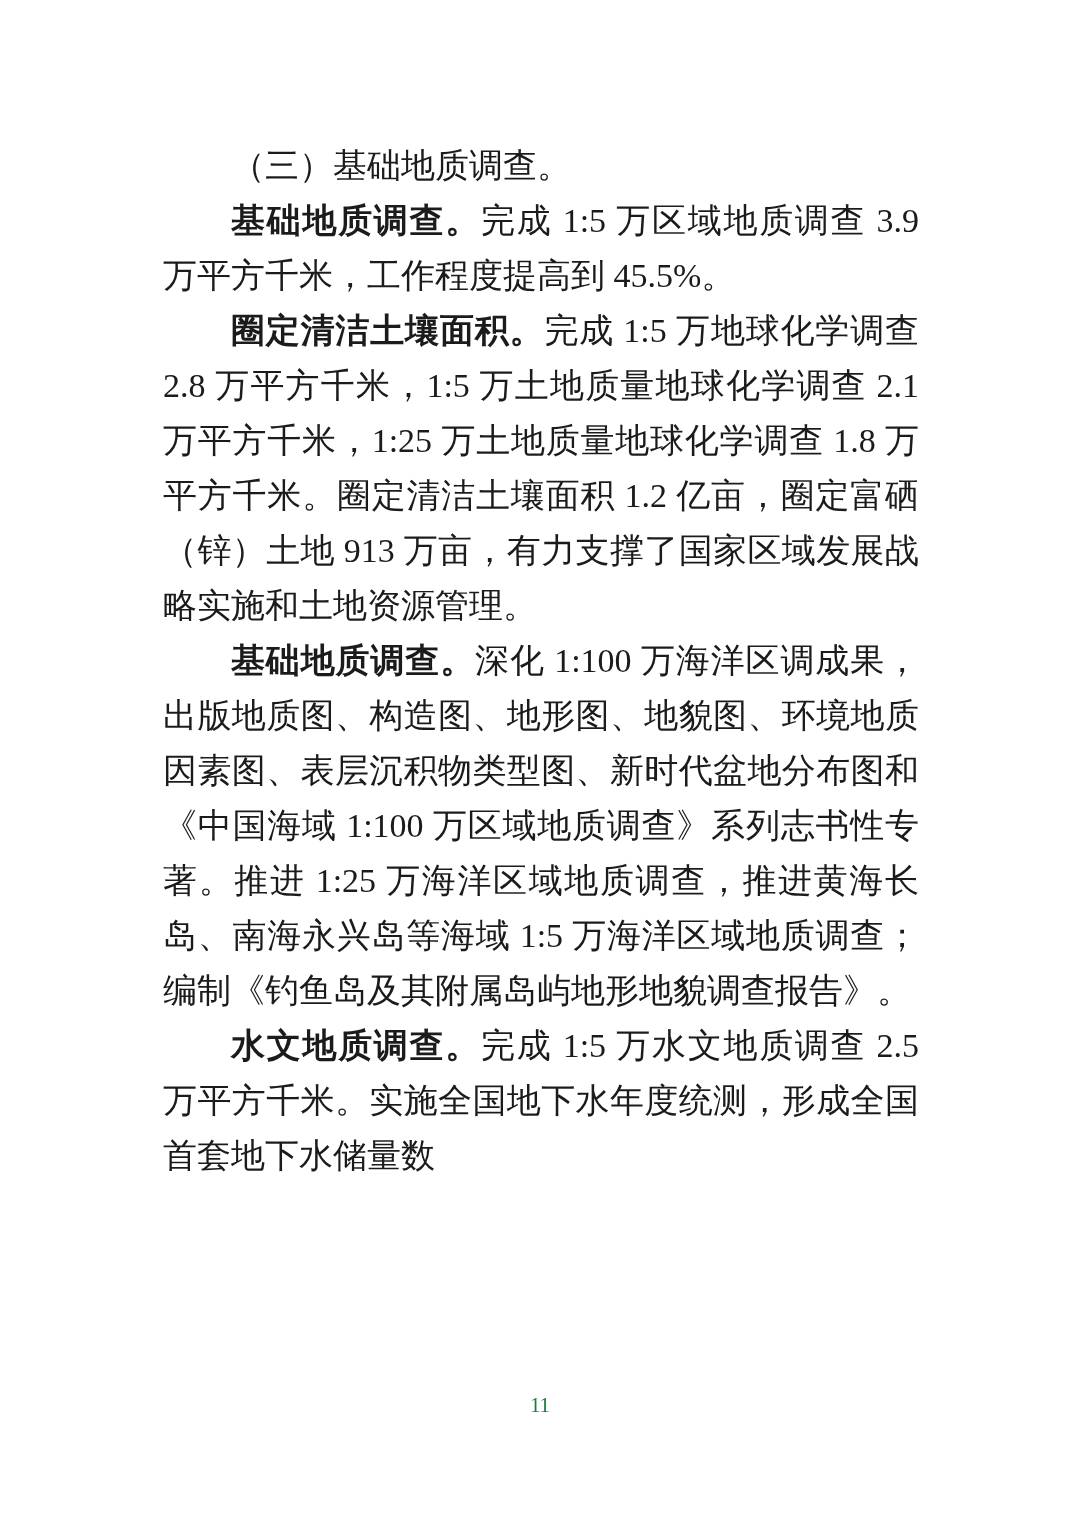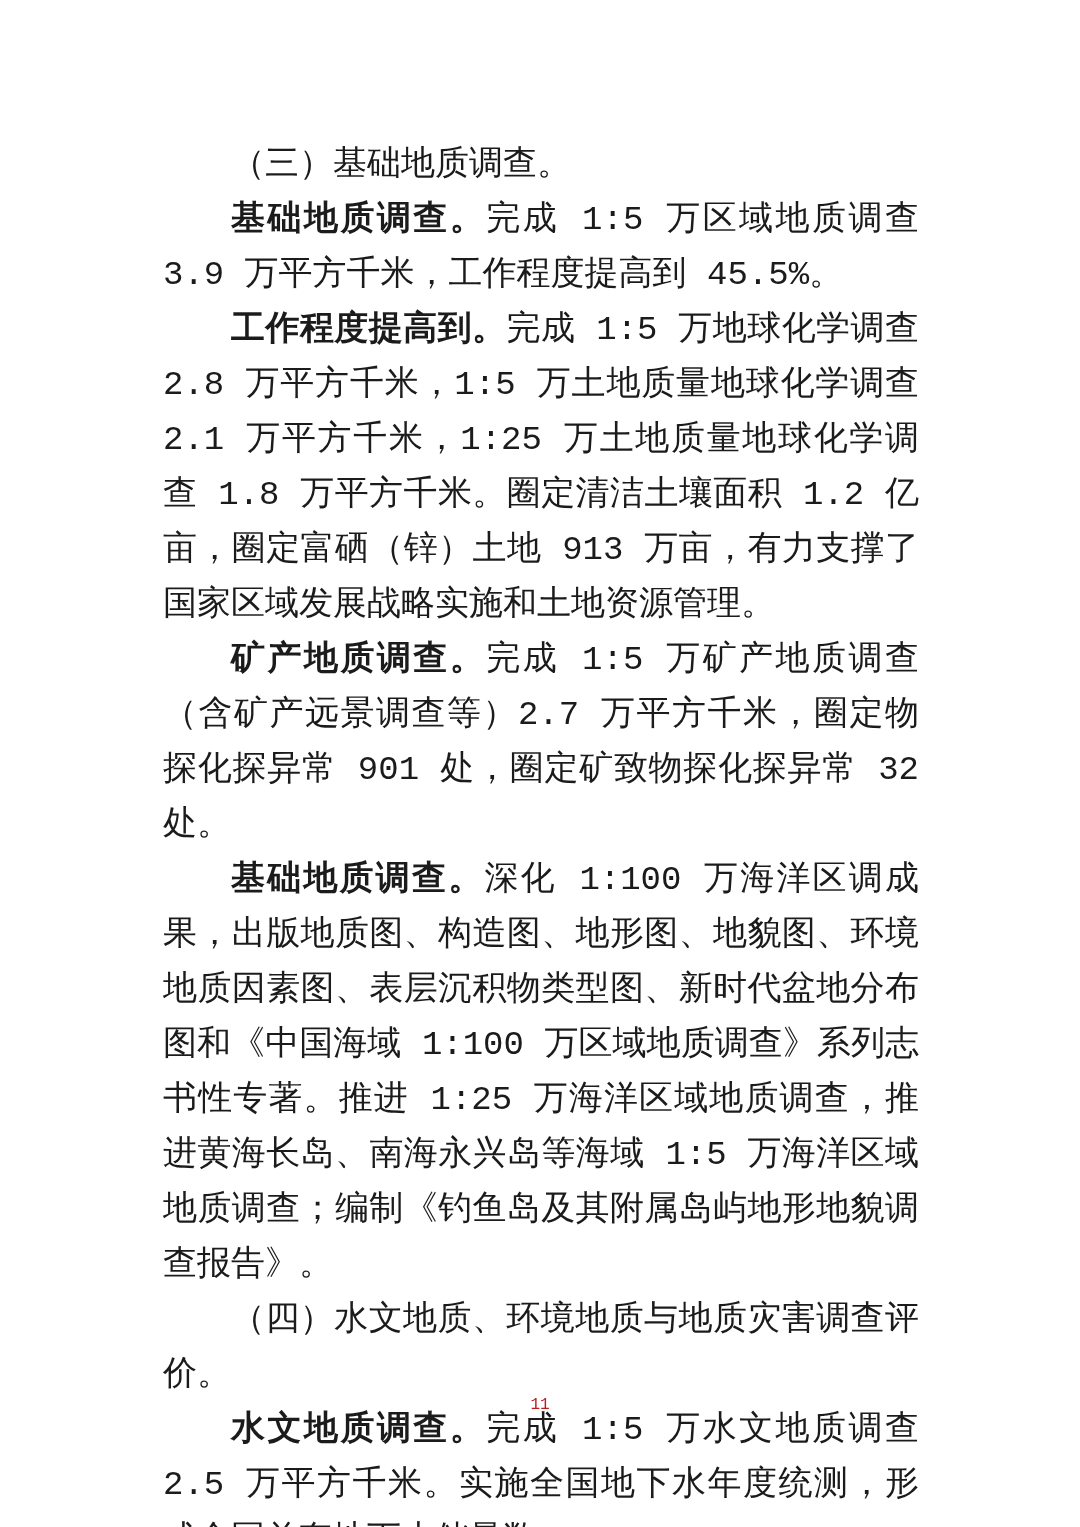"（三）基础地质调查。" .page { font-family: Liberation Mono, monospace -> Liberation Serif, serif }
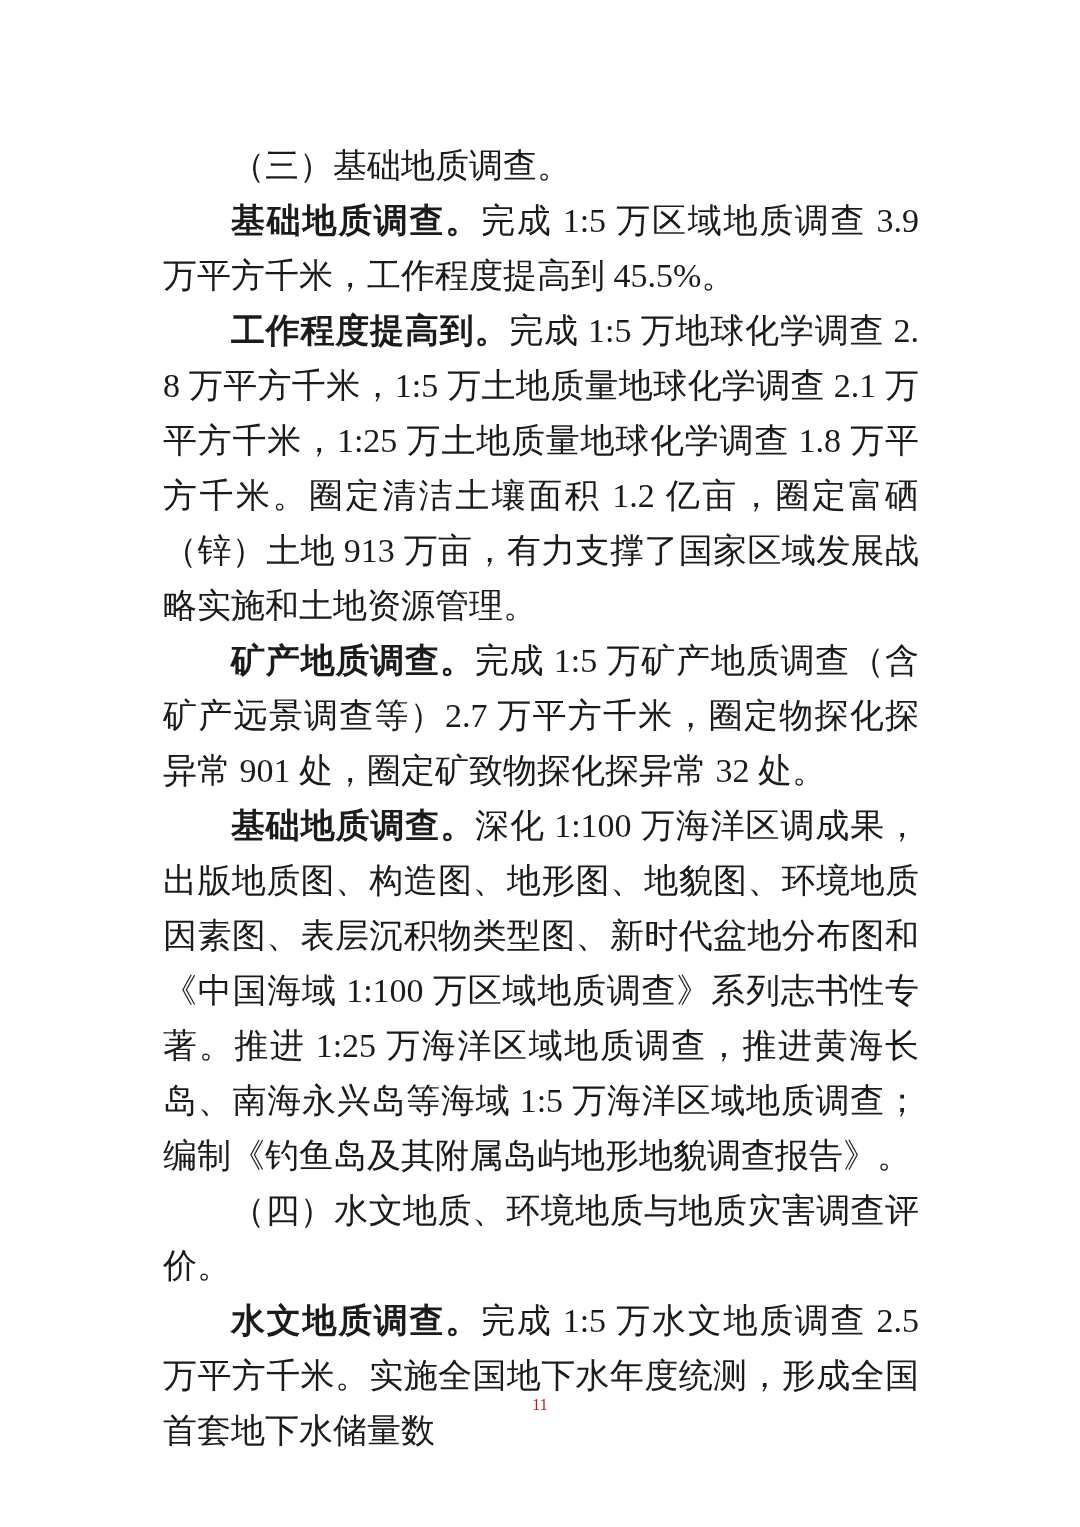"工作程度提高到。" span.para-lead { text: 工作程度提高到 -> 圈定清洁土壤面积 }
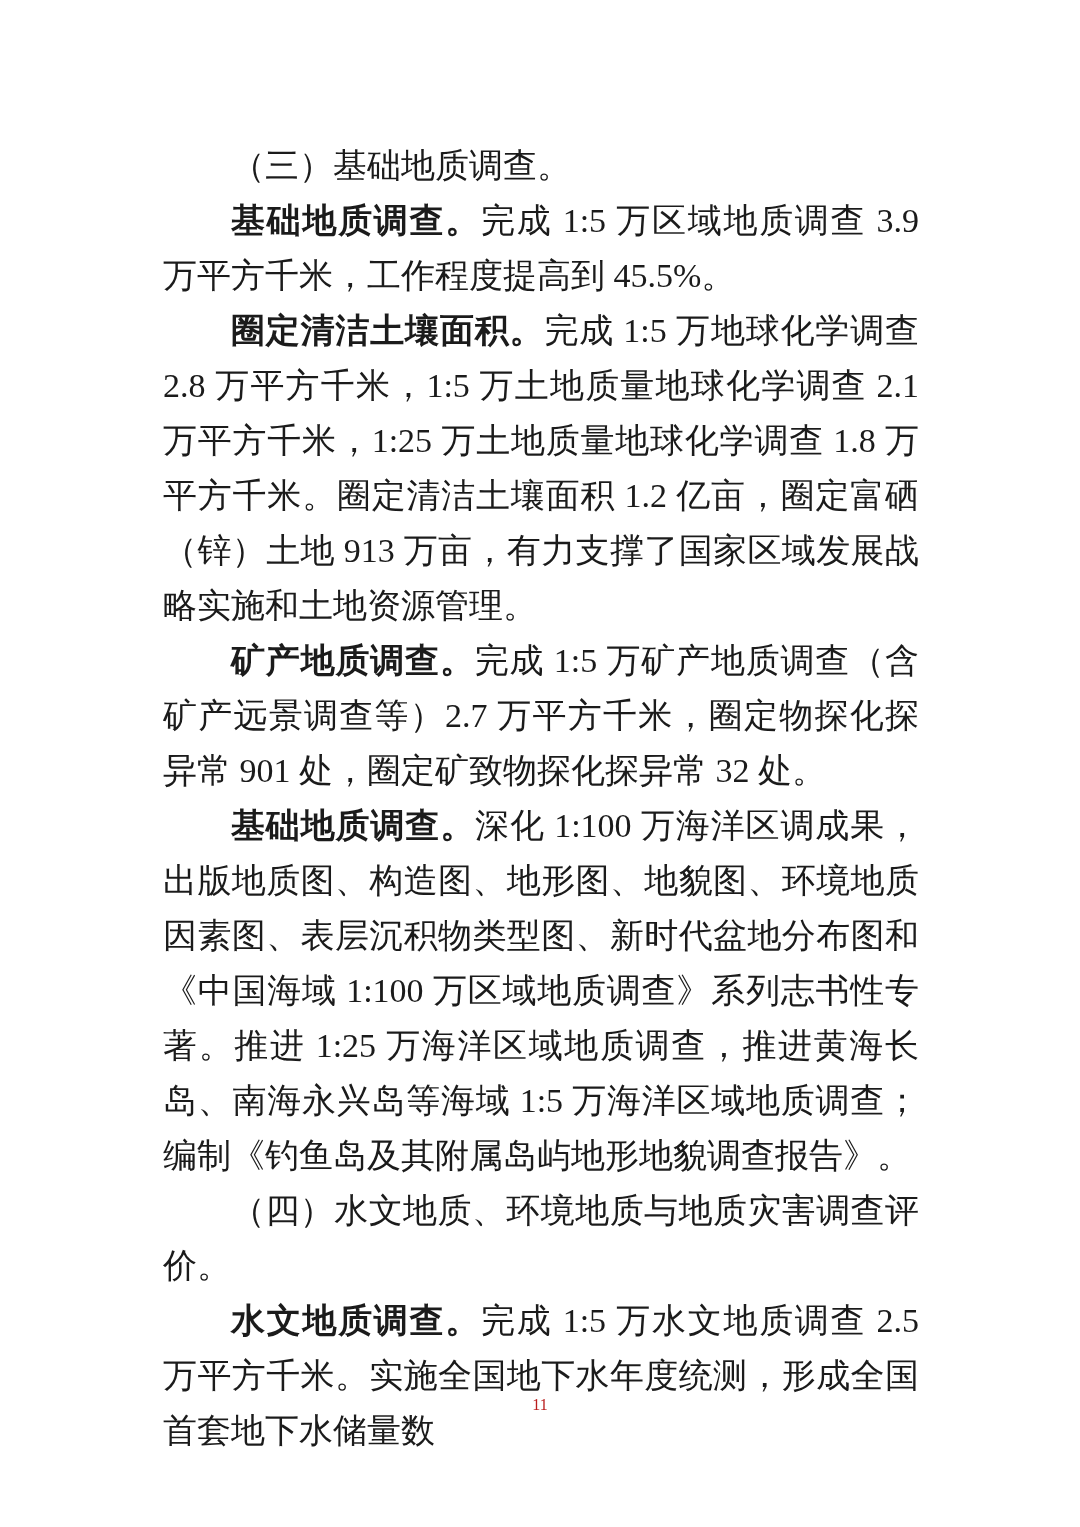"矿产地质调查。完成 1:5 万矿产地质调查（含矿产远景调查等）2.7" p { html: <p><span>矿产地质调查。</span><span>完成 1:5 万矿产地质调查（含矿产远景调查等）2.7 万平方千米，圈定物探化探异常 901 处，圈定矿致物探化探异常 32 处。</span></p> -> none }
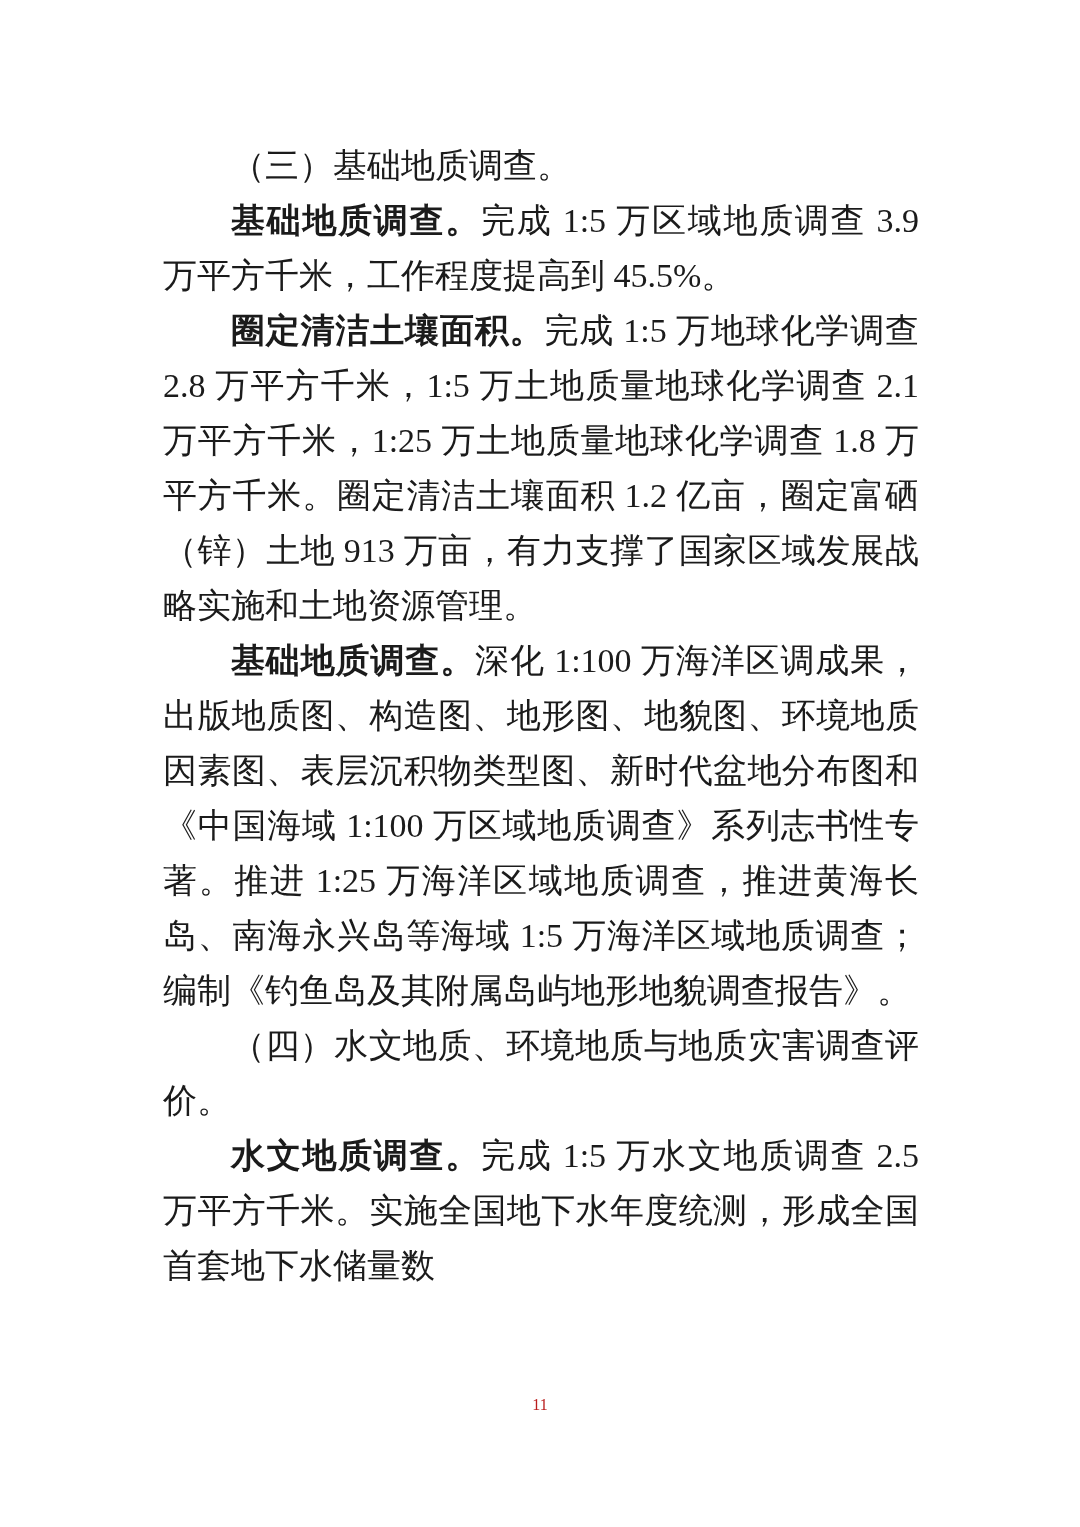"（四）水文地质、环境地质与地质灾害调查评价。" h3.section-heading { html: <h3>（四）水文地质、环境地质与地质灾害调查评价。</h3> -> none }
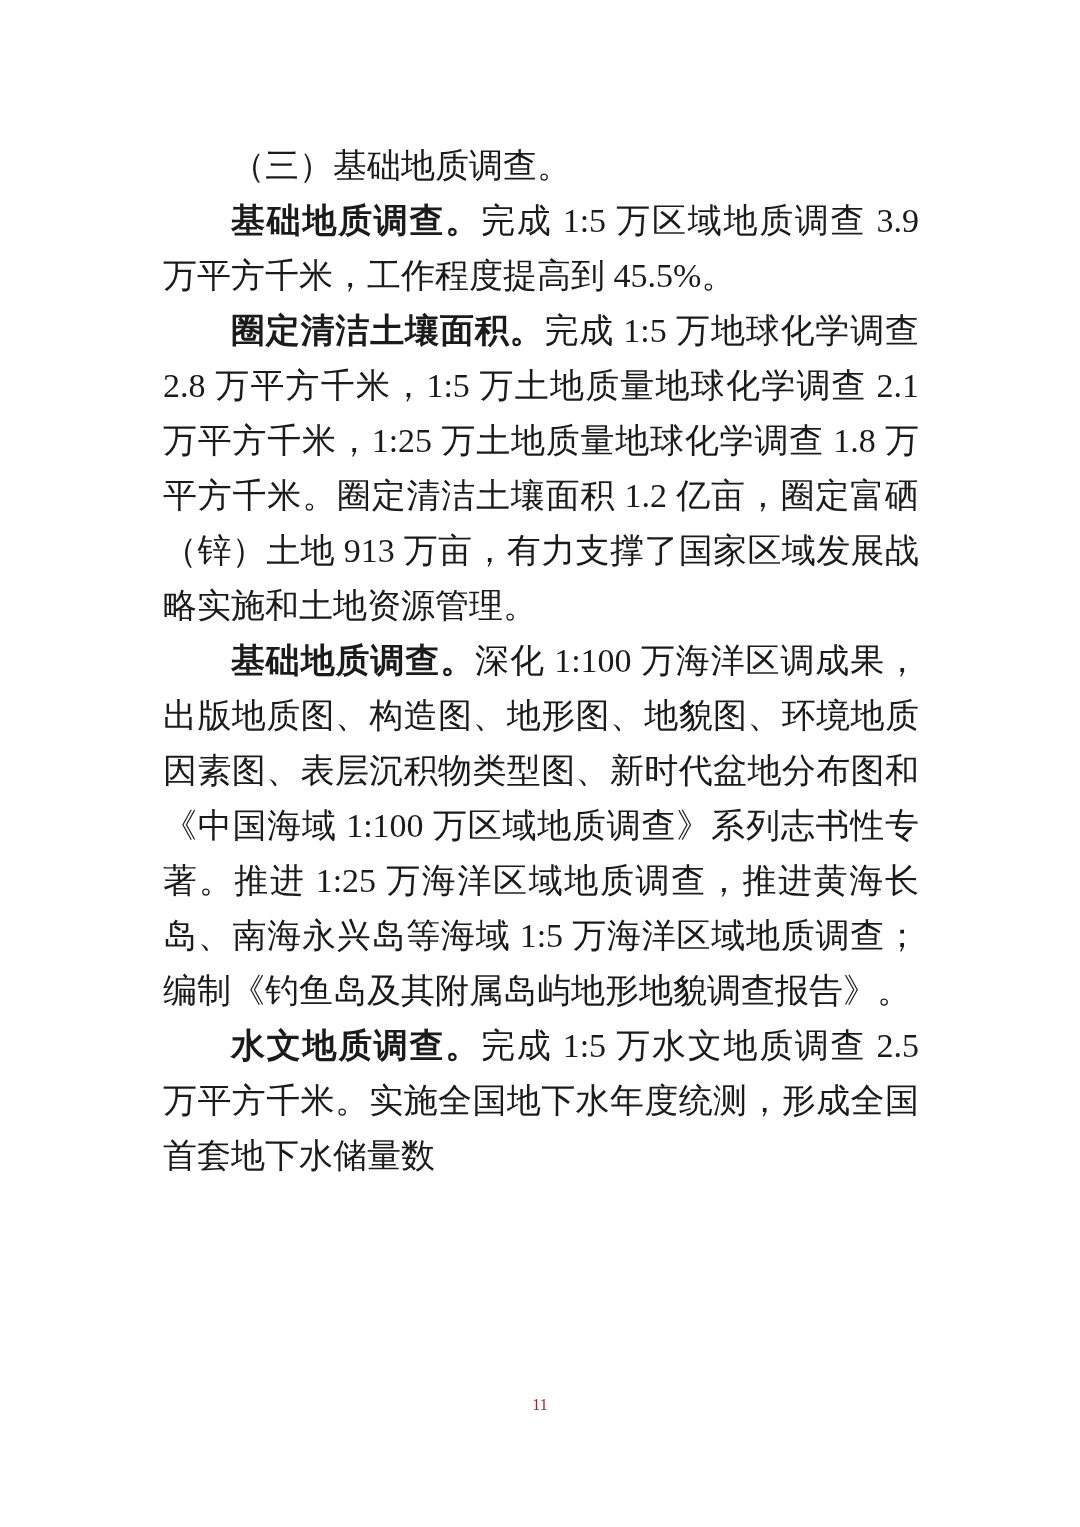"11" .page-number { color: #b91c1c -> #15803d; font-size: 16px -> 21px }
